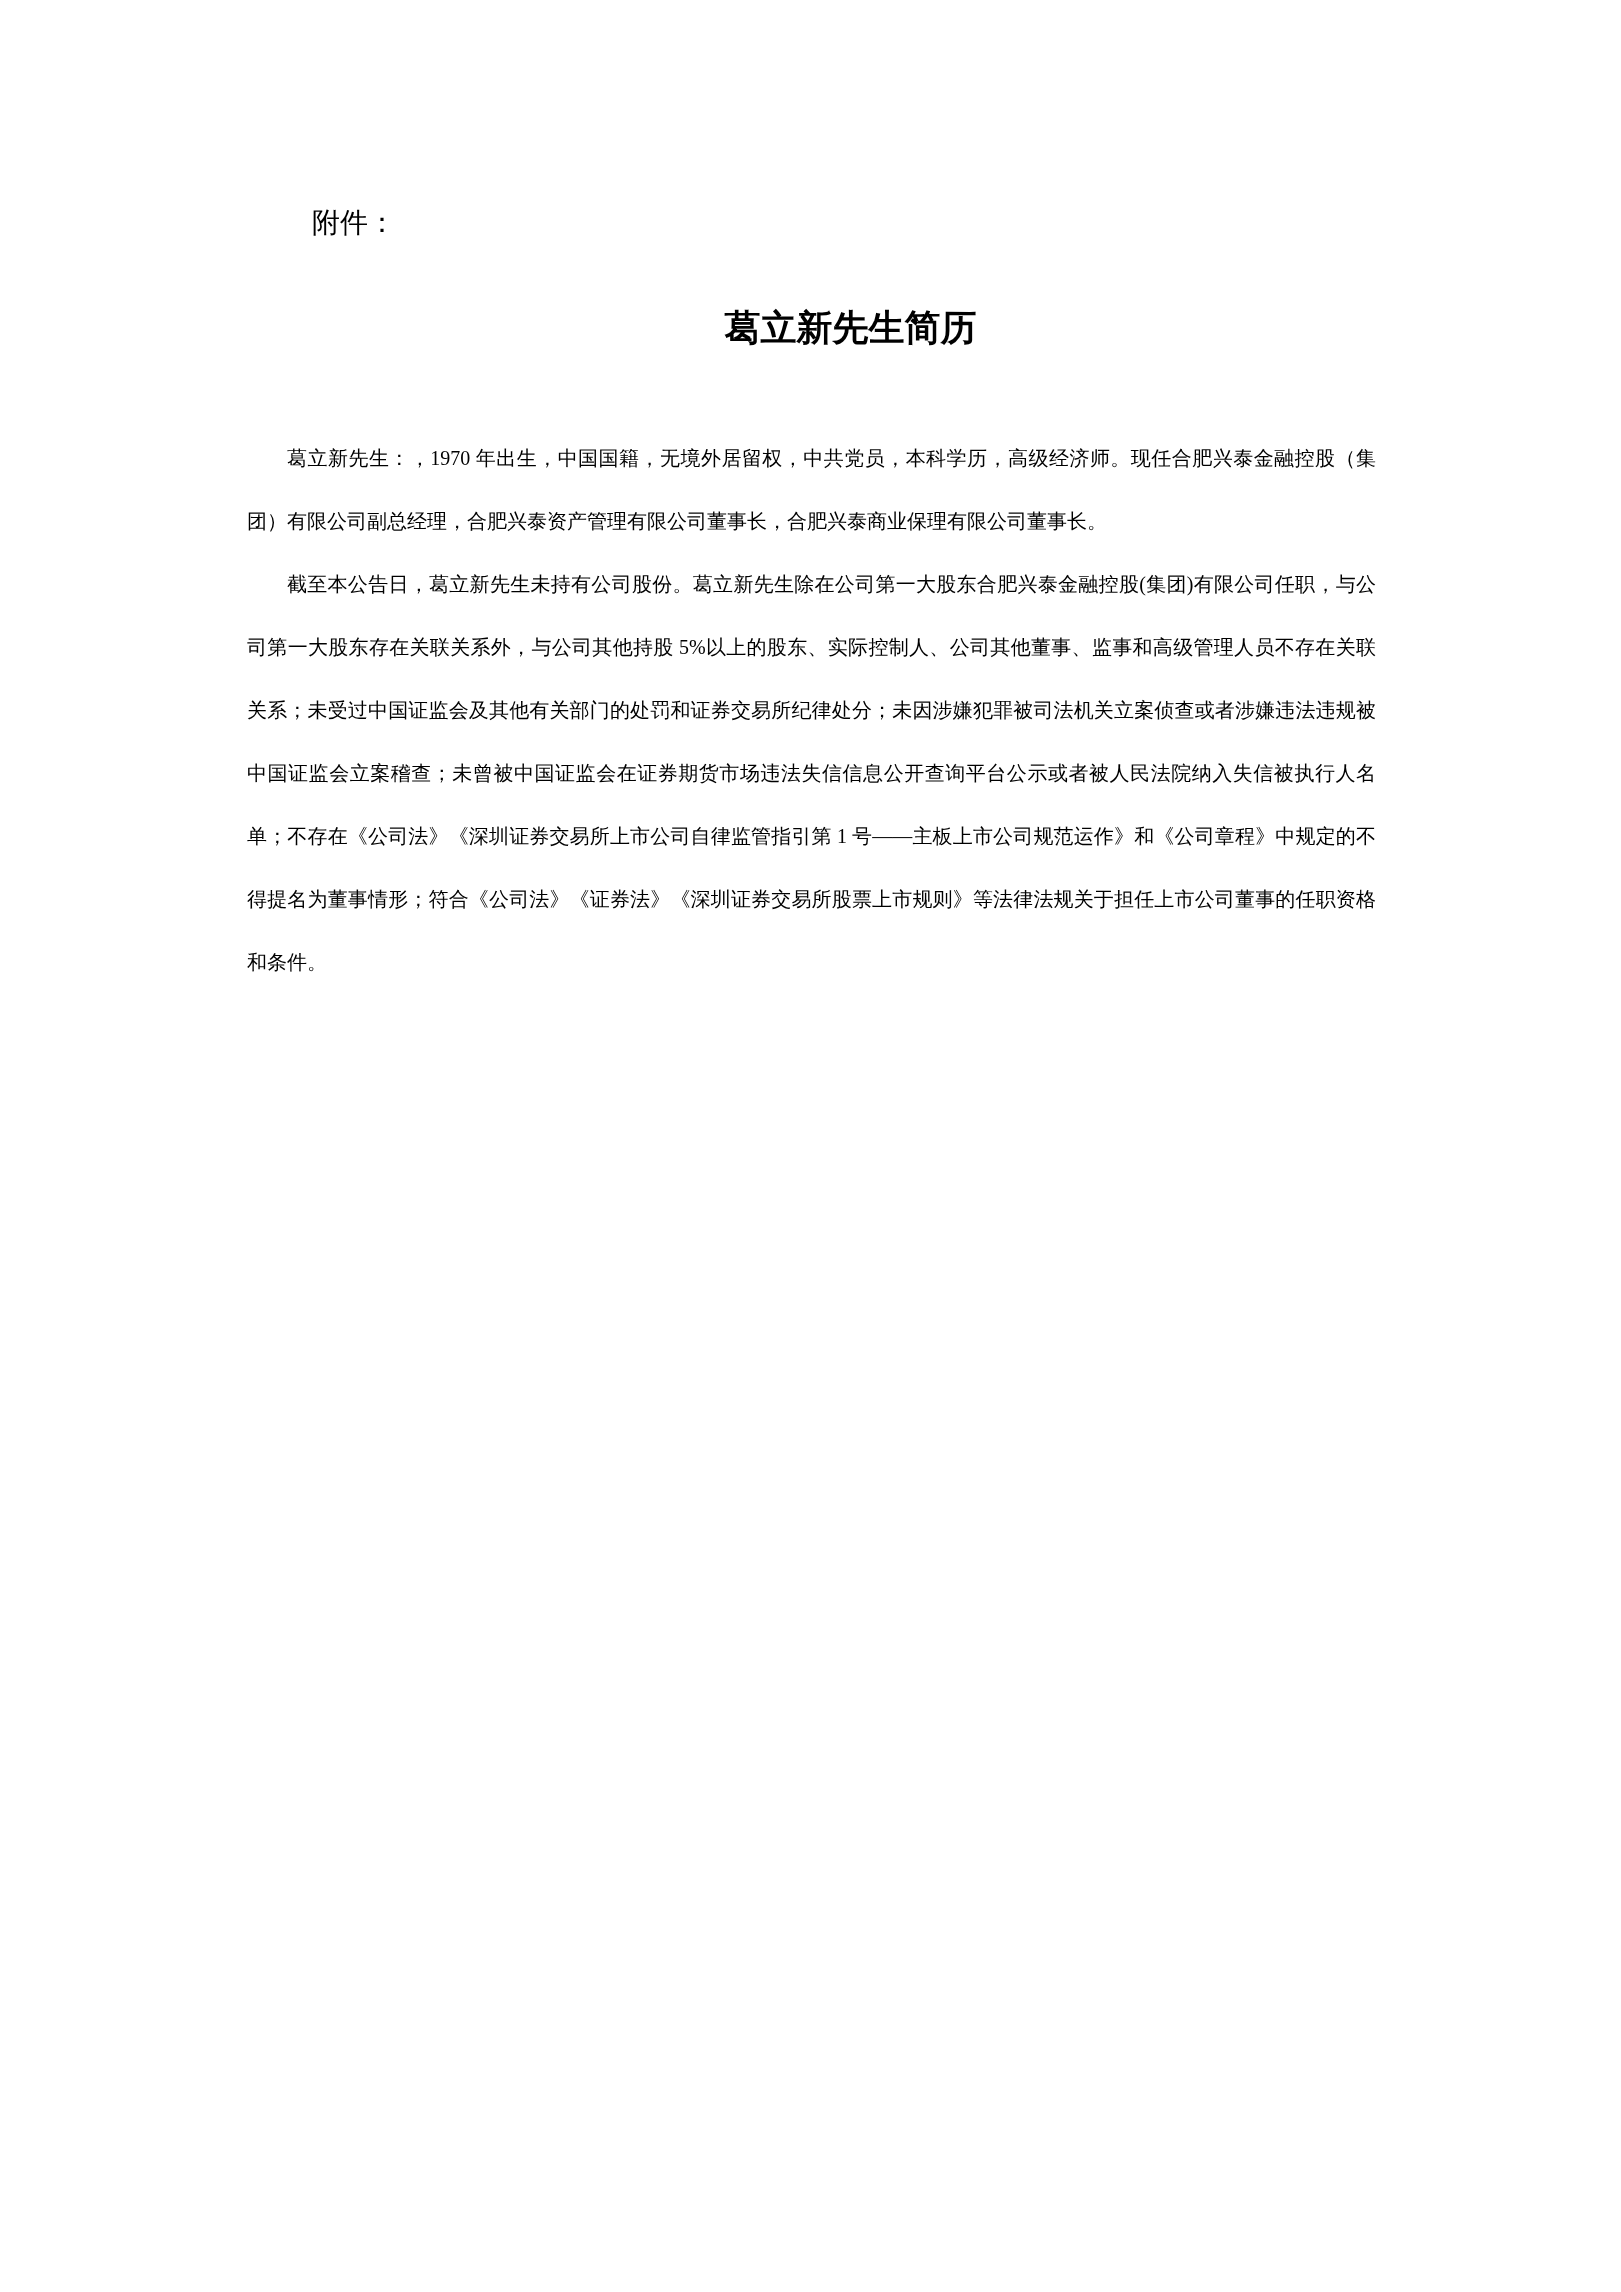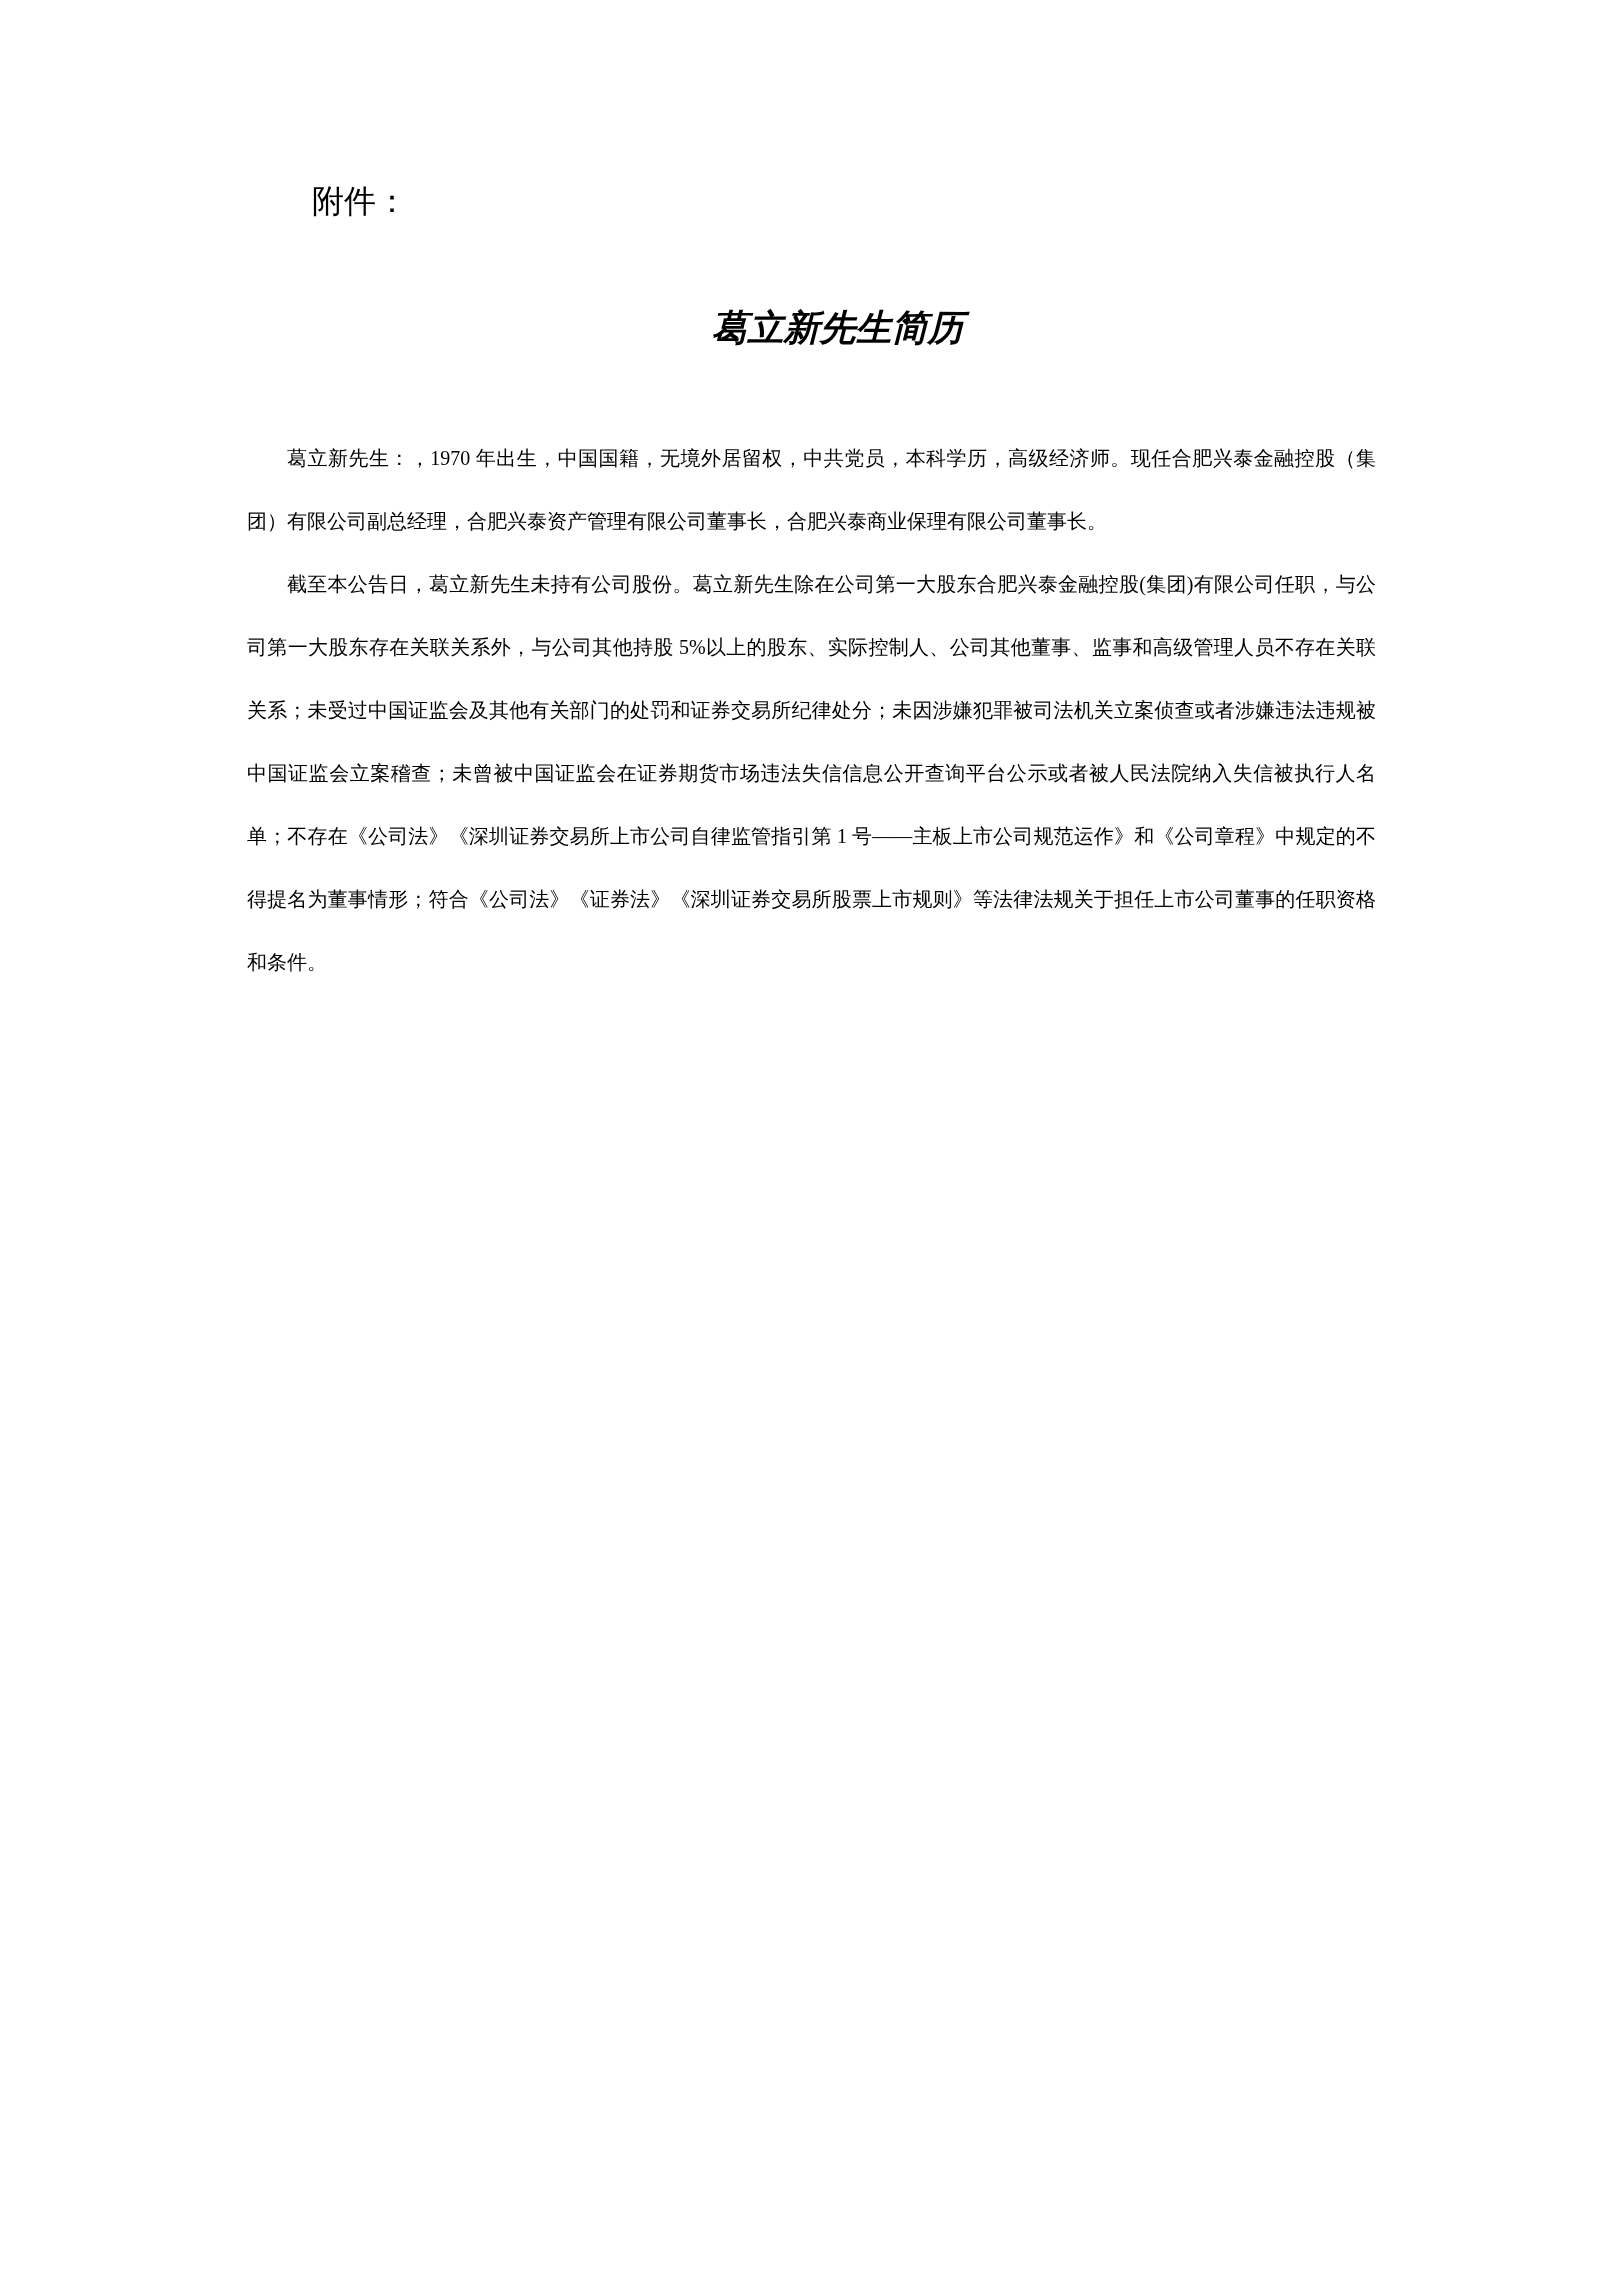"附件：" .attachment-label { font-size: 32px -> 28px; top: 184px -> 208px }
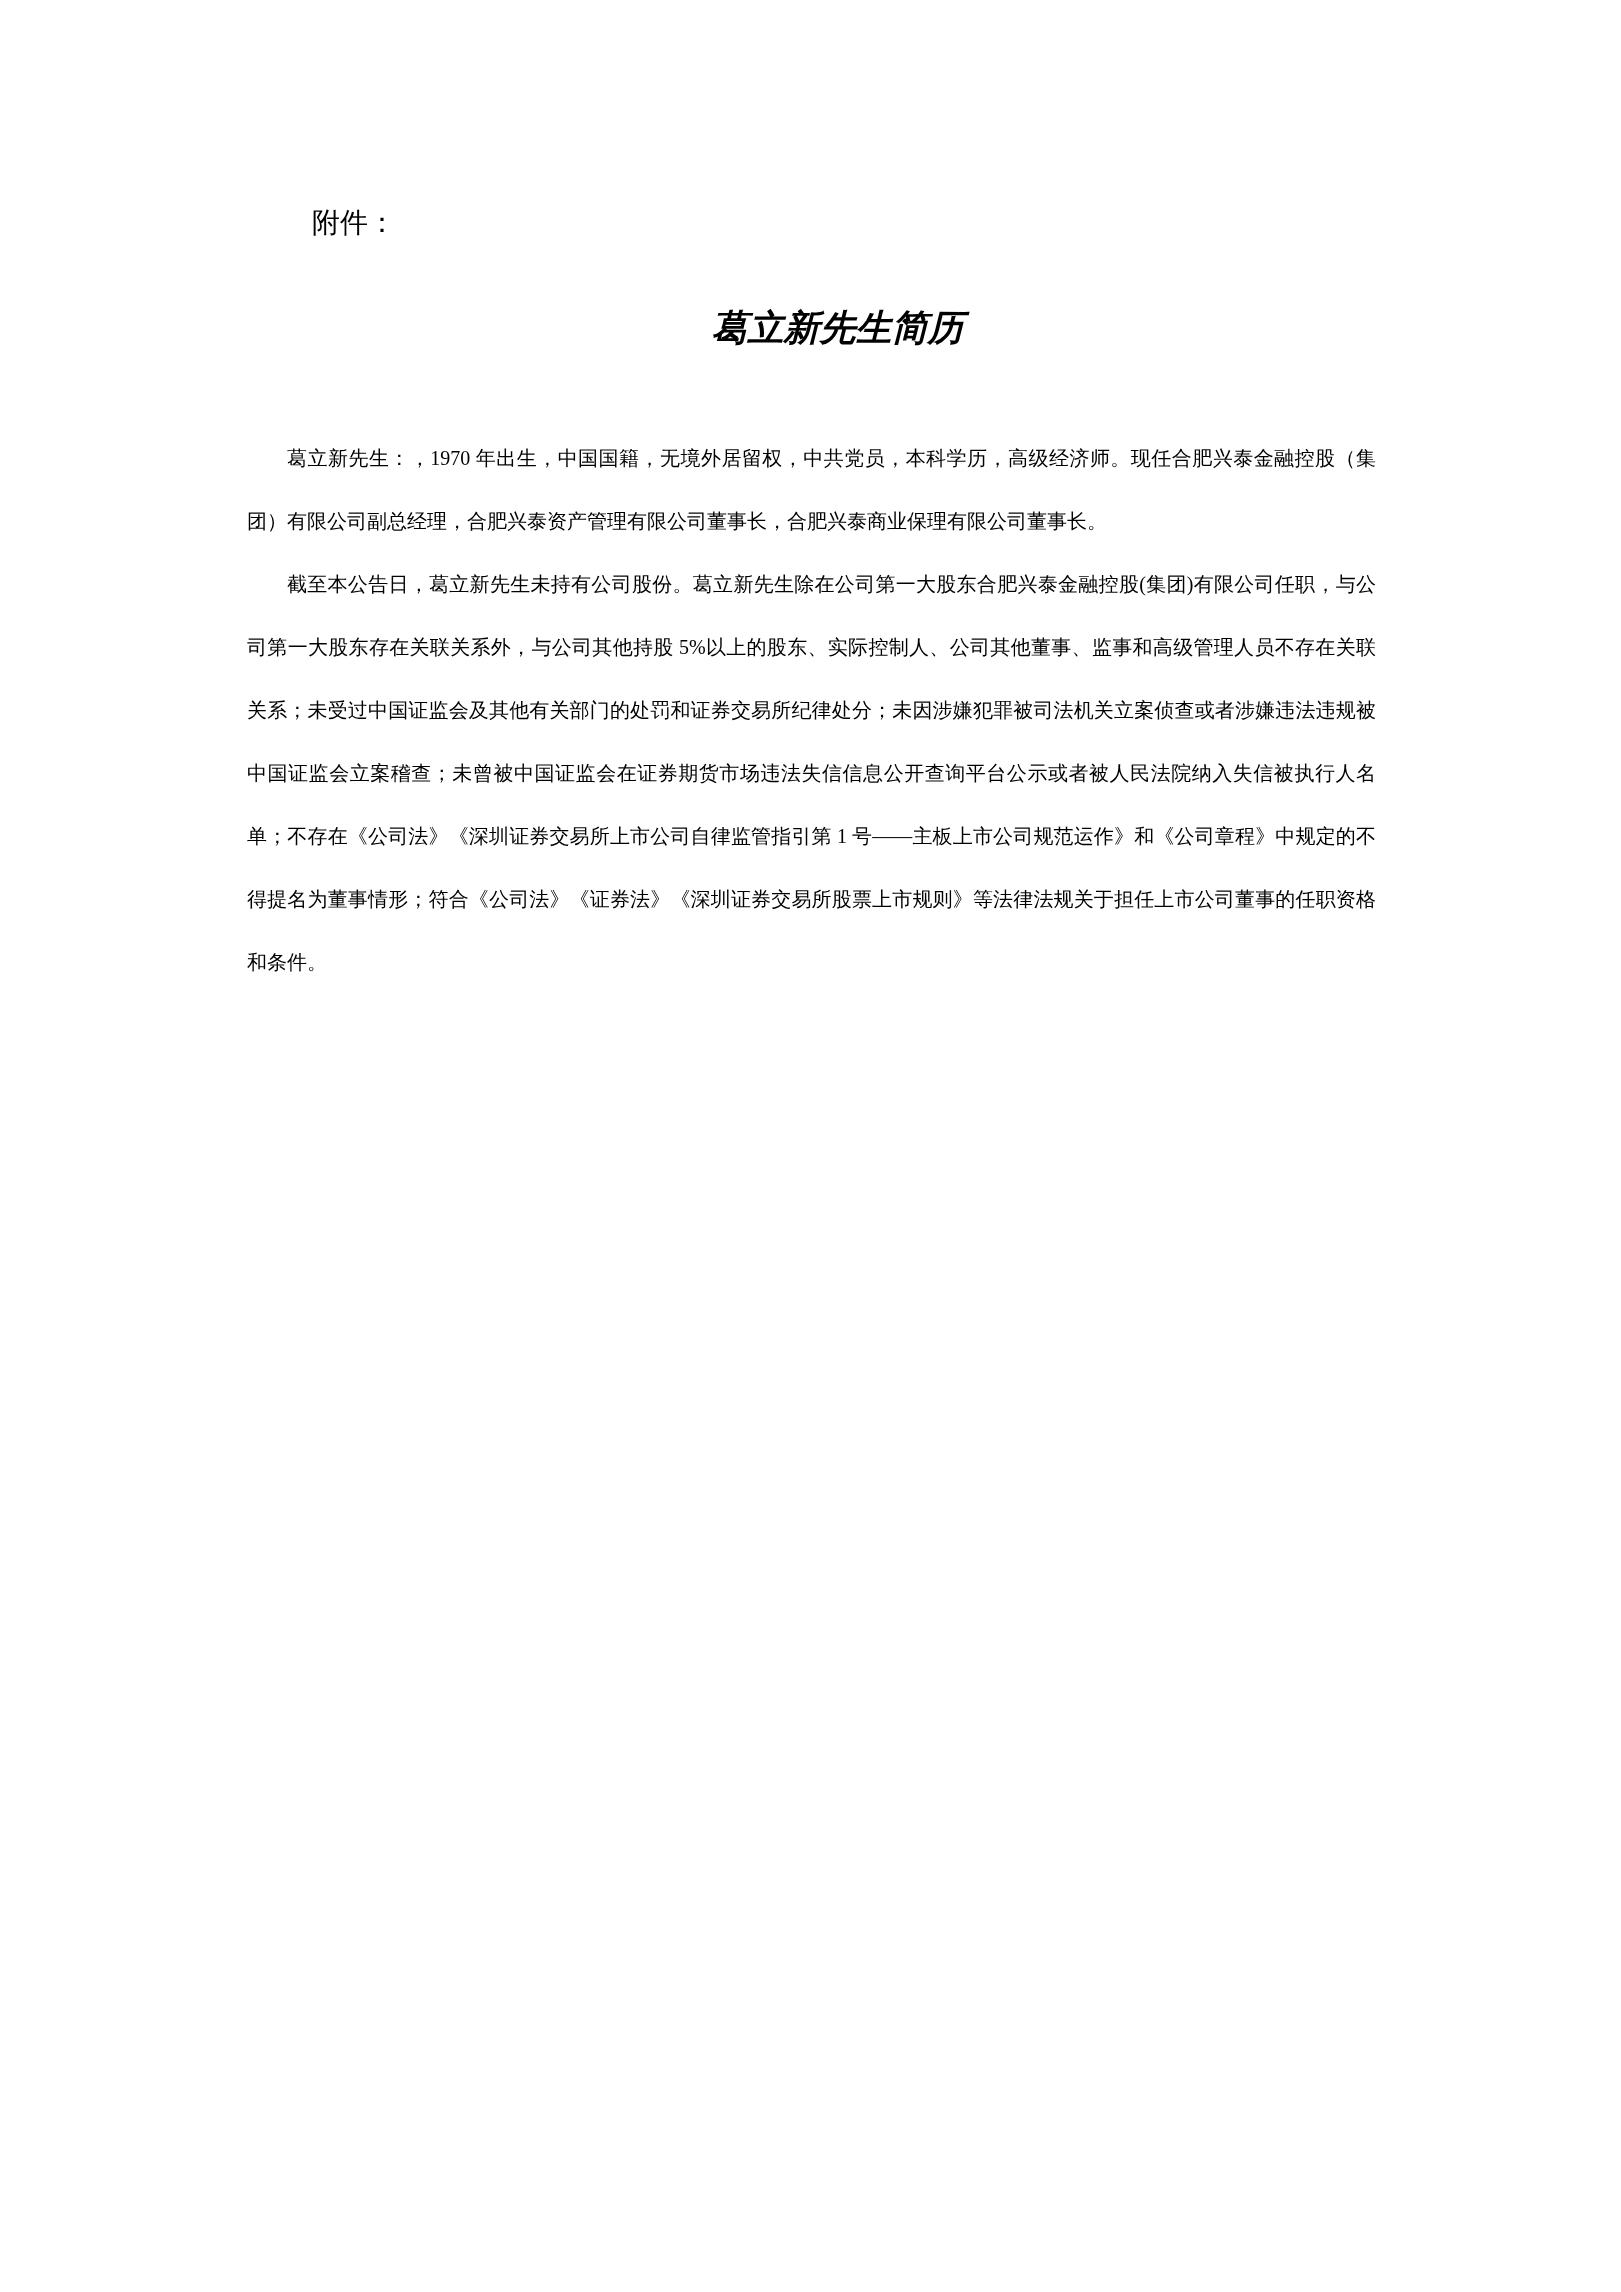"葛立新先生简历" .doc-title { font-style: italic -> none; left: 234px -> 247px }
